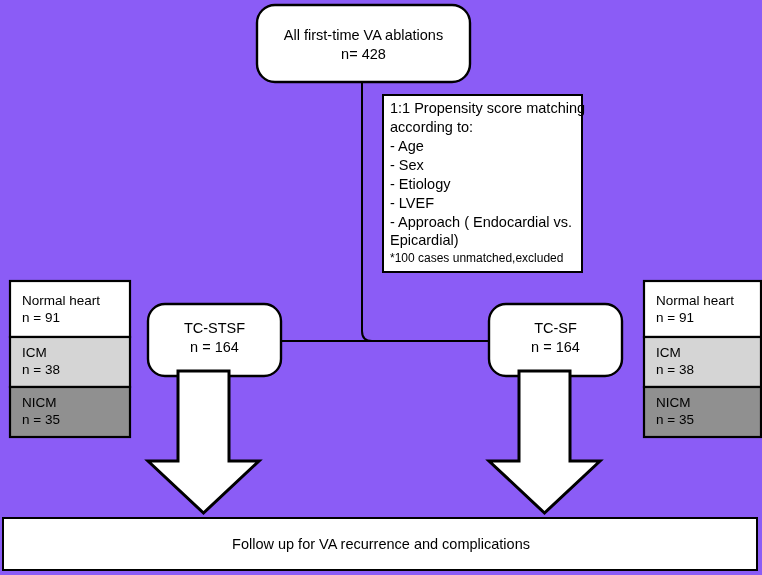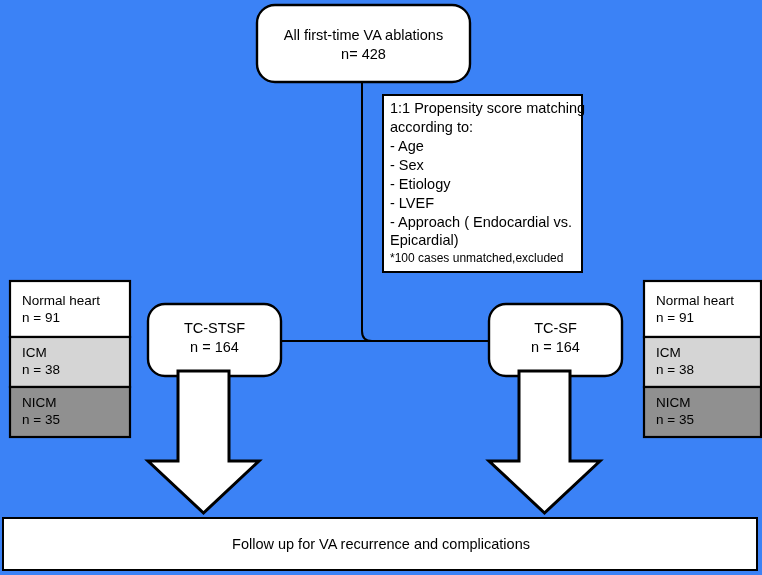"All first-time VA ablations" #diagram-root { background: #3b82f6 -> #8b5cf6 }
